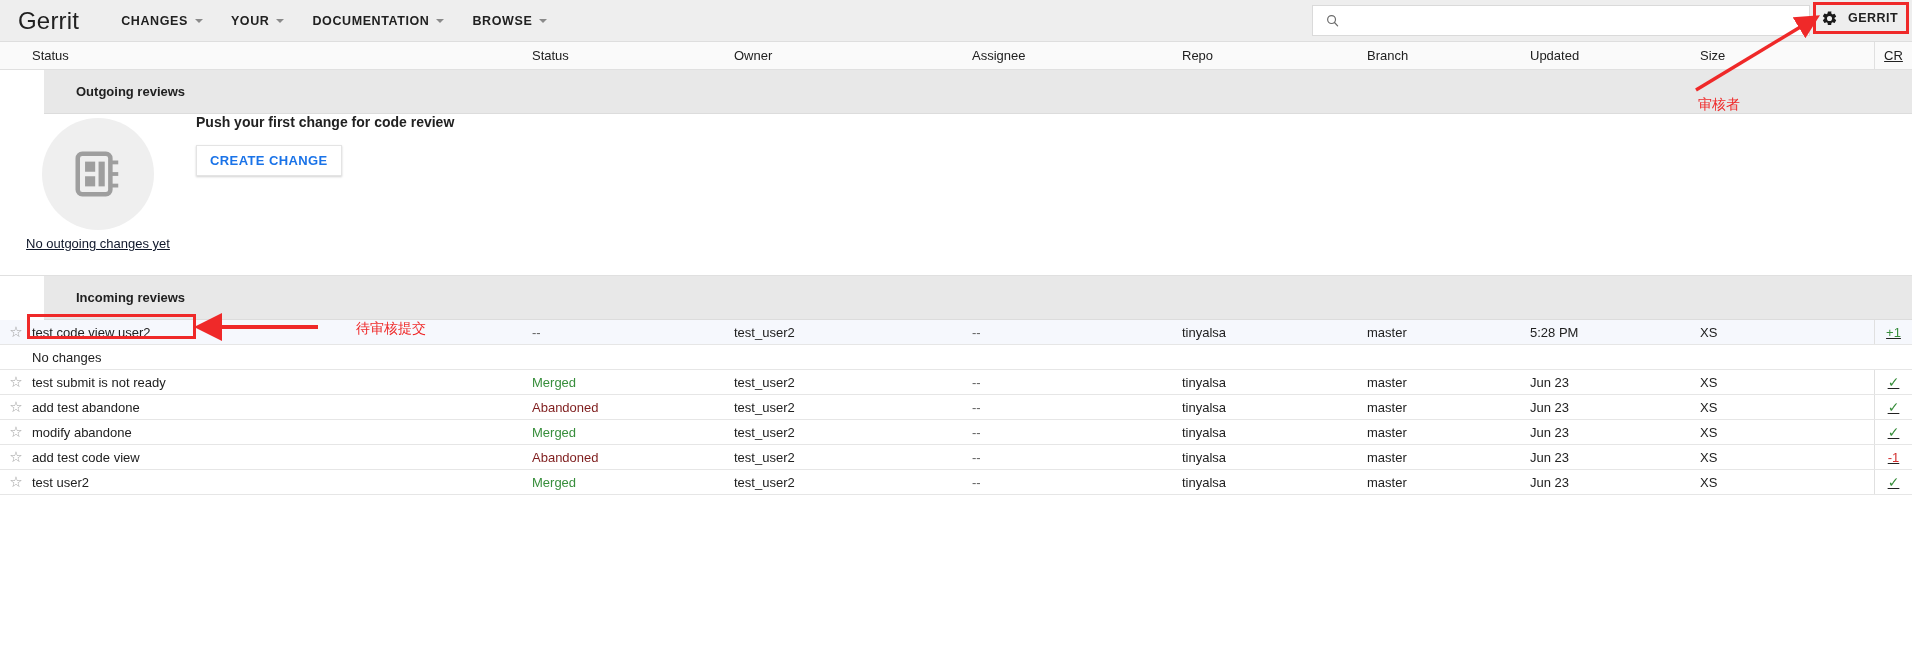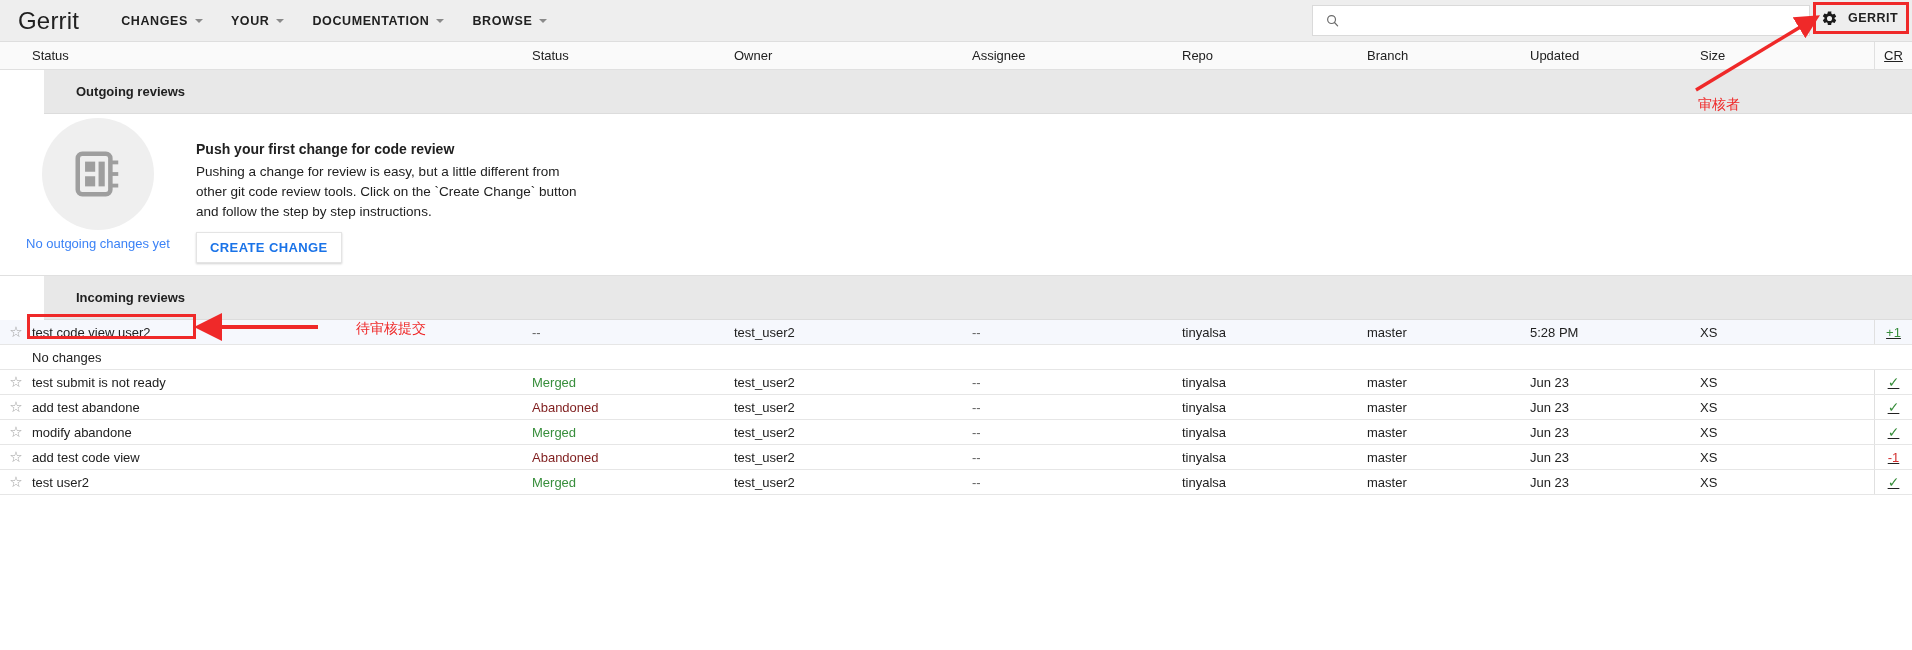"Push your first change for" #empty-text { padding-top: 27px -> none }
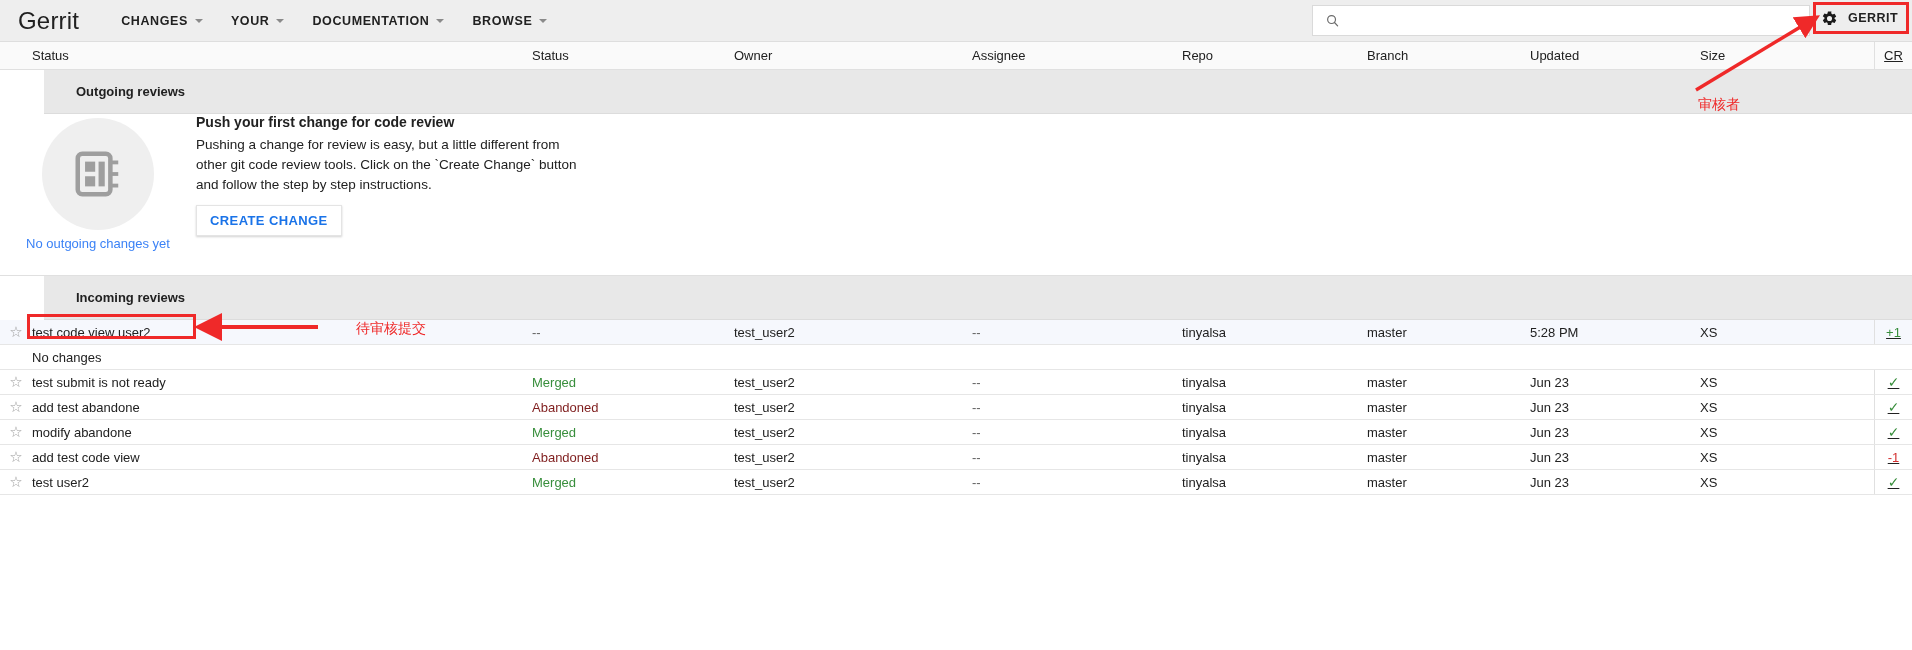"Pushing a change for review" div { html: <div>Pushing a change for review is easy, but a little different from other git code review tools. Click on the `Create Change` button and follow the step by step instructions.</div> -> none }
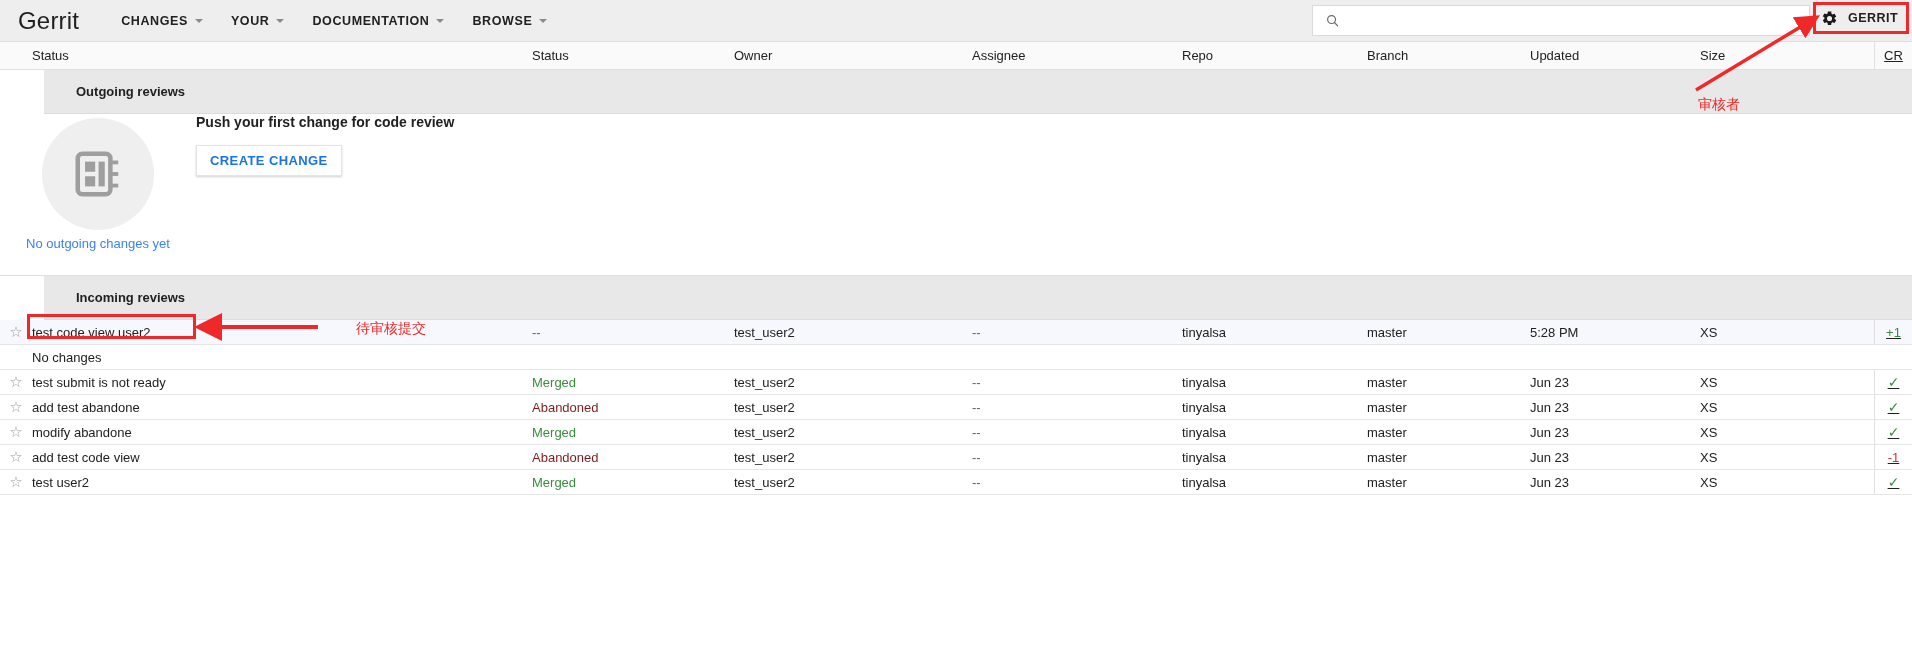"No outgoing changes yet" #empty-caption { color: #3b82f6 -> #0f172a; text-decoration: none -> underline }
